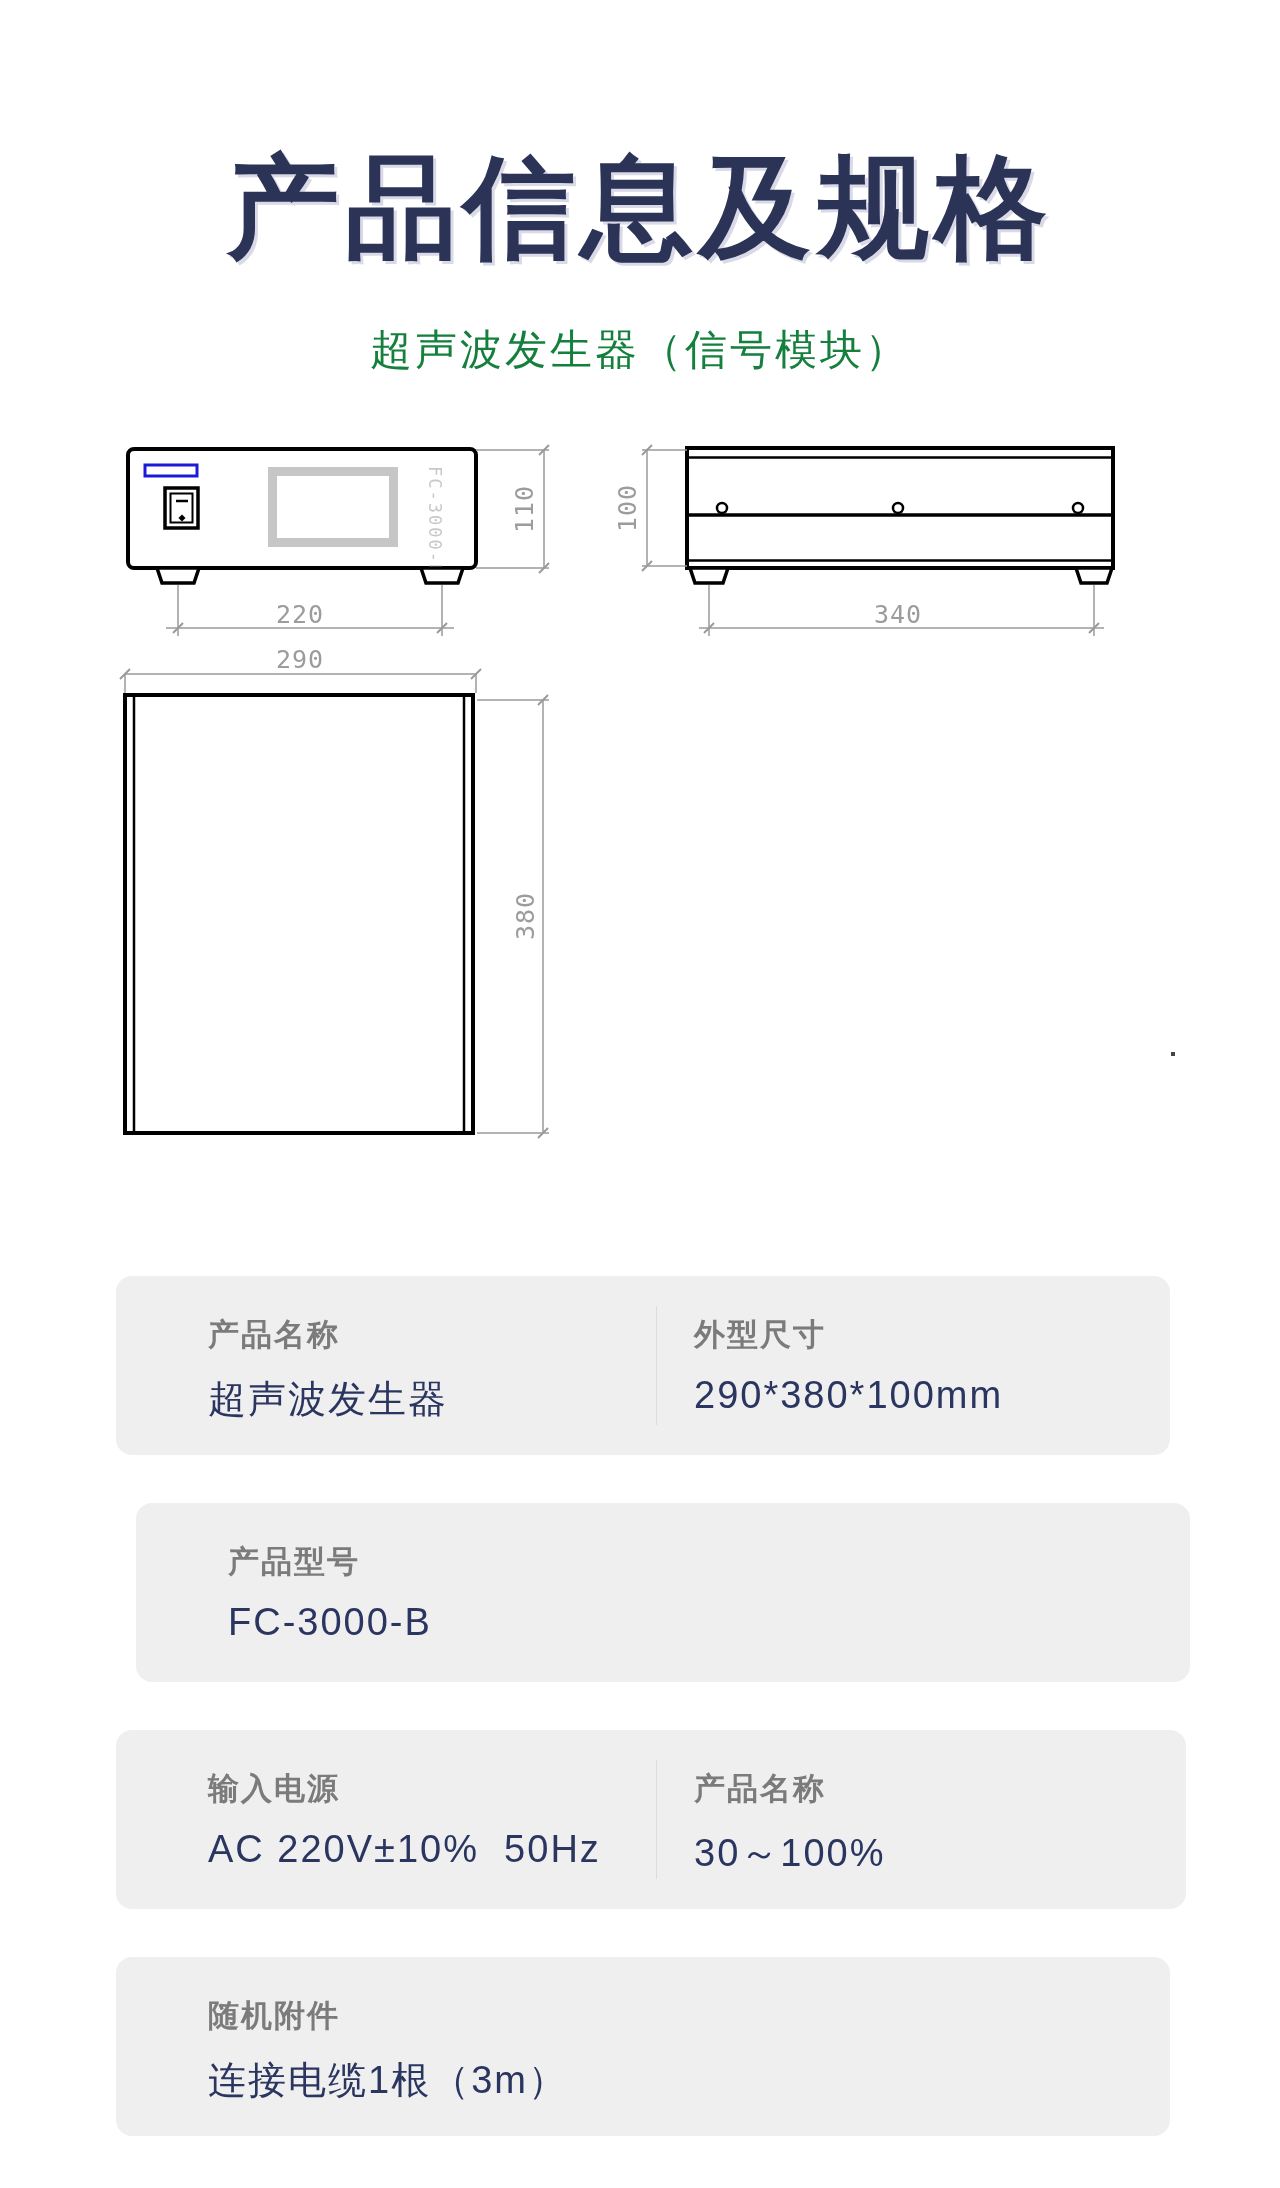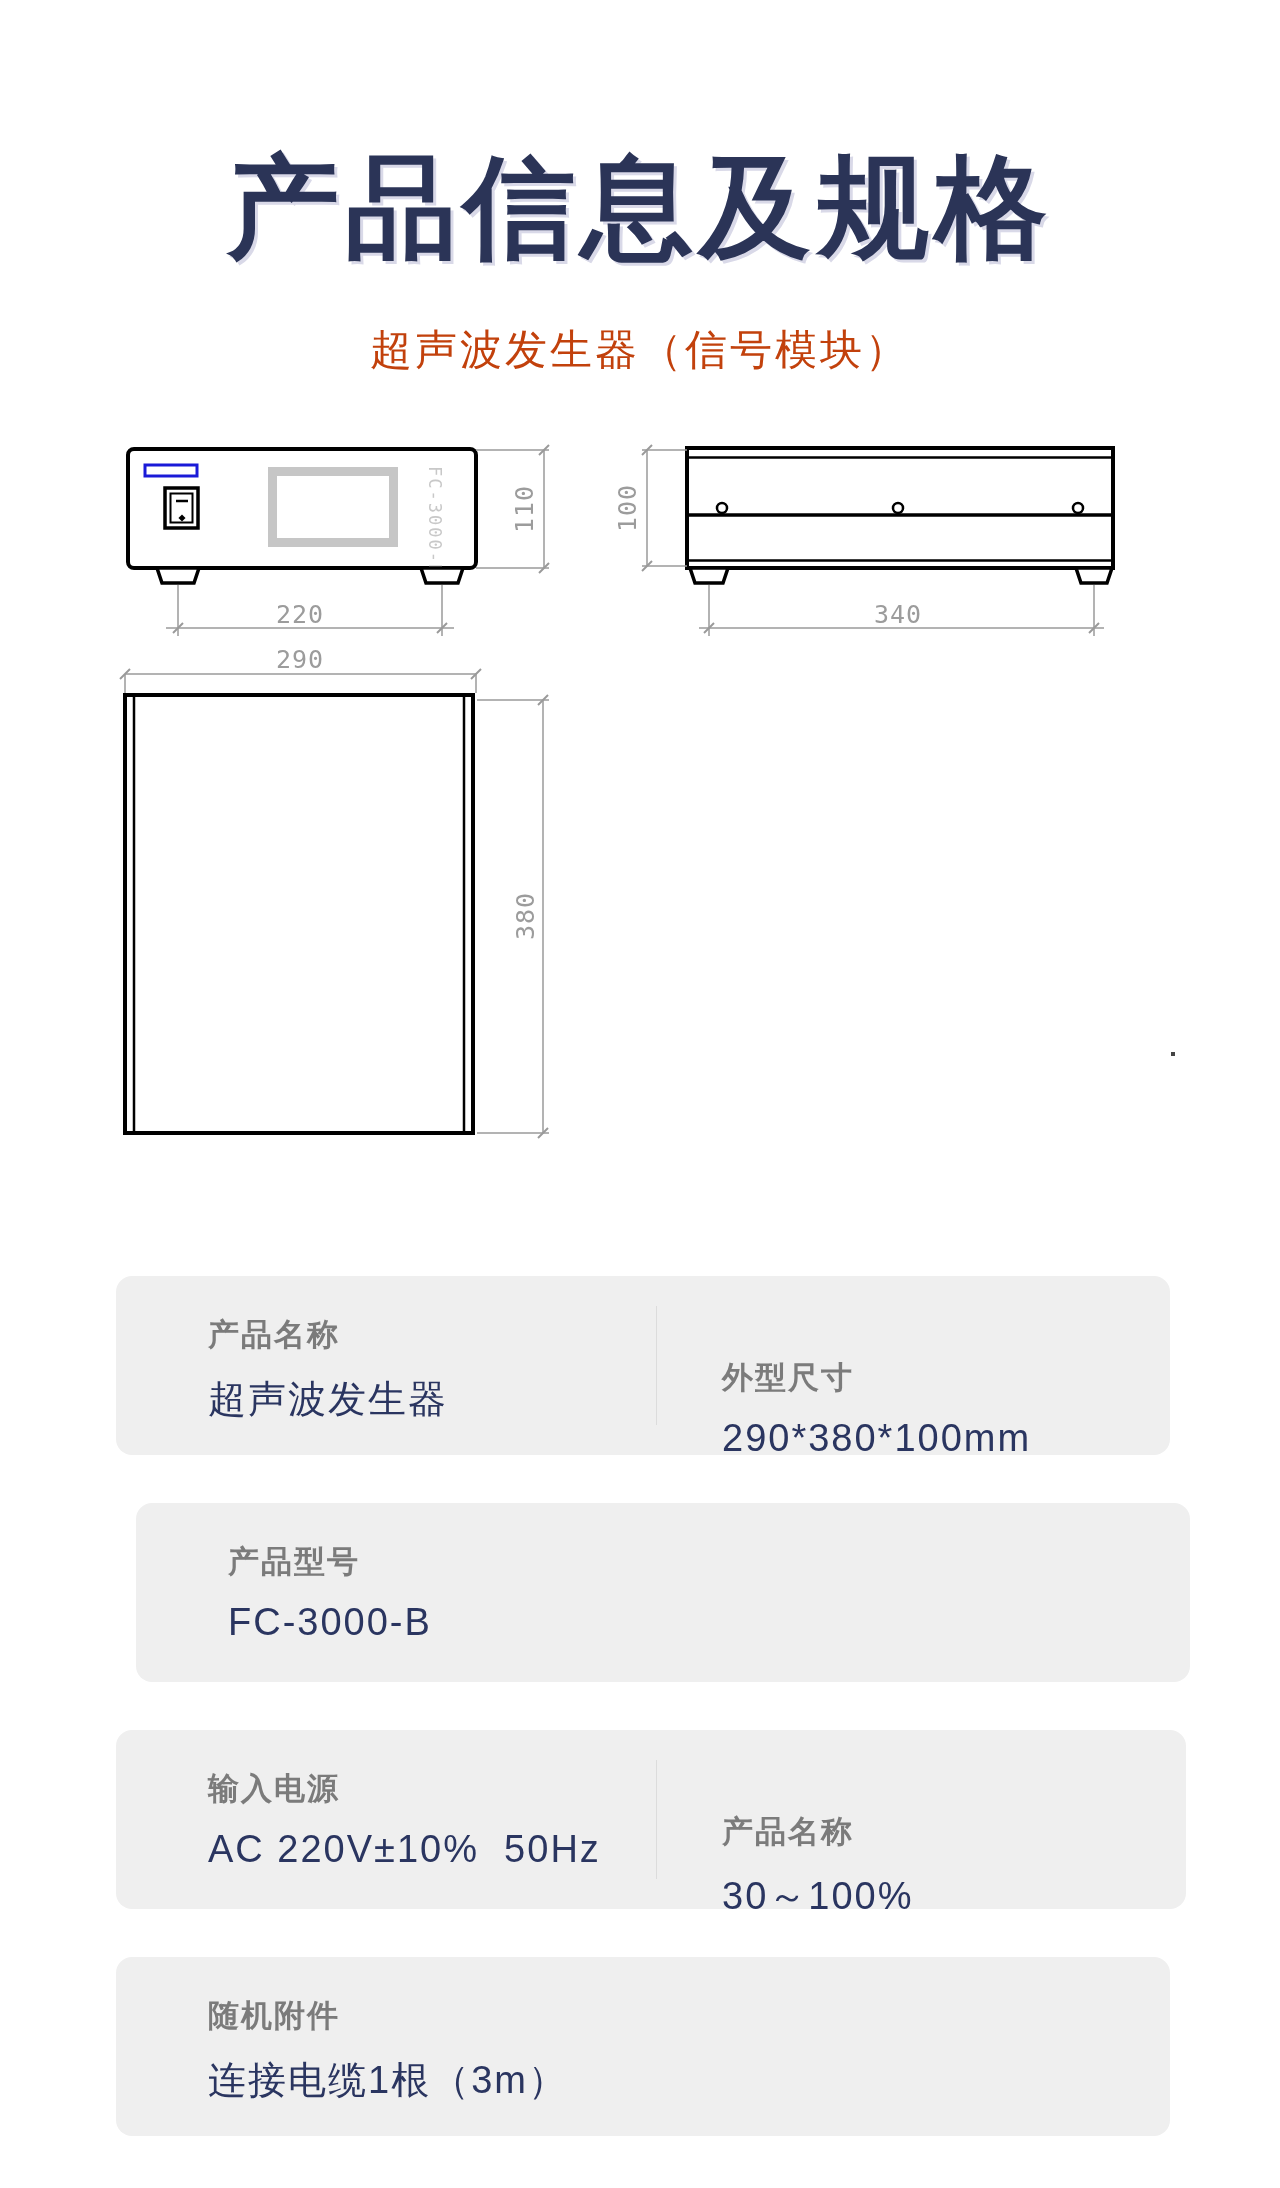"超声波发生器（信号模块）" .page-subtitle { color: #c2410c -> #15803d }
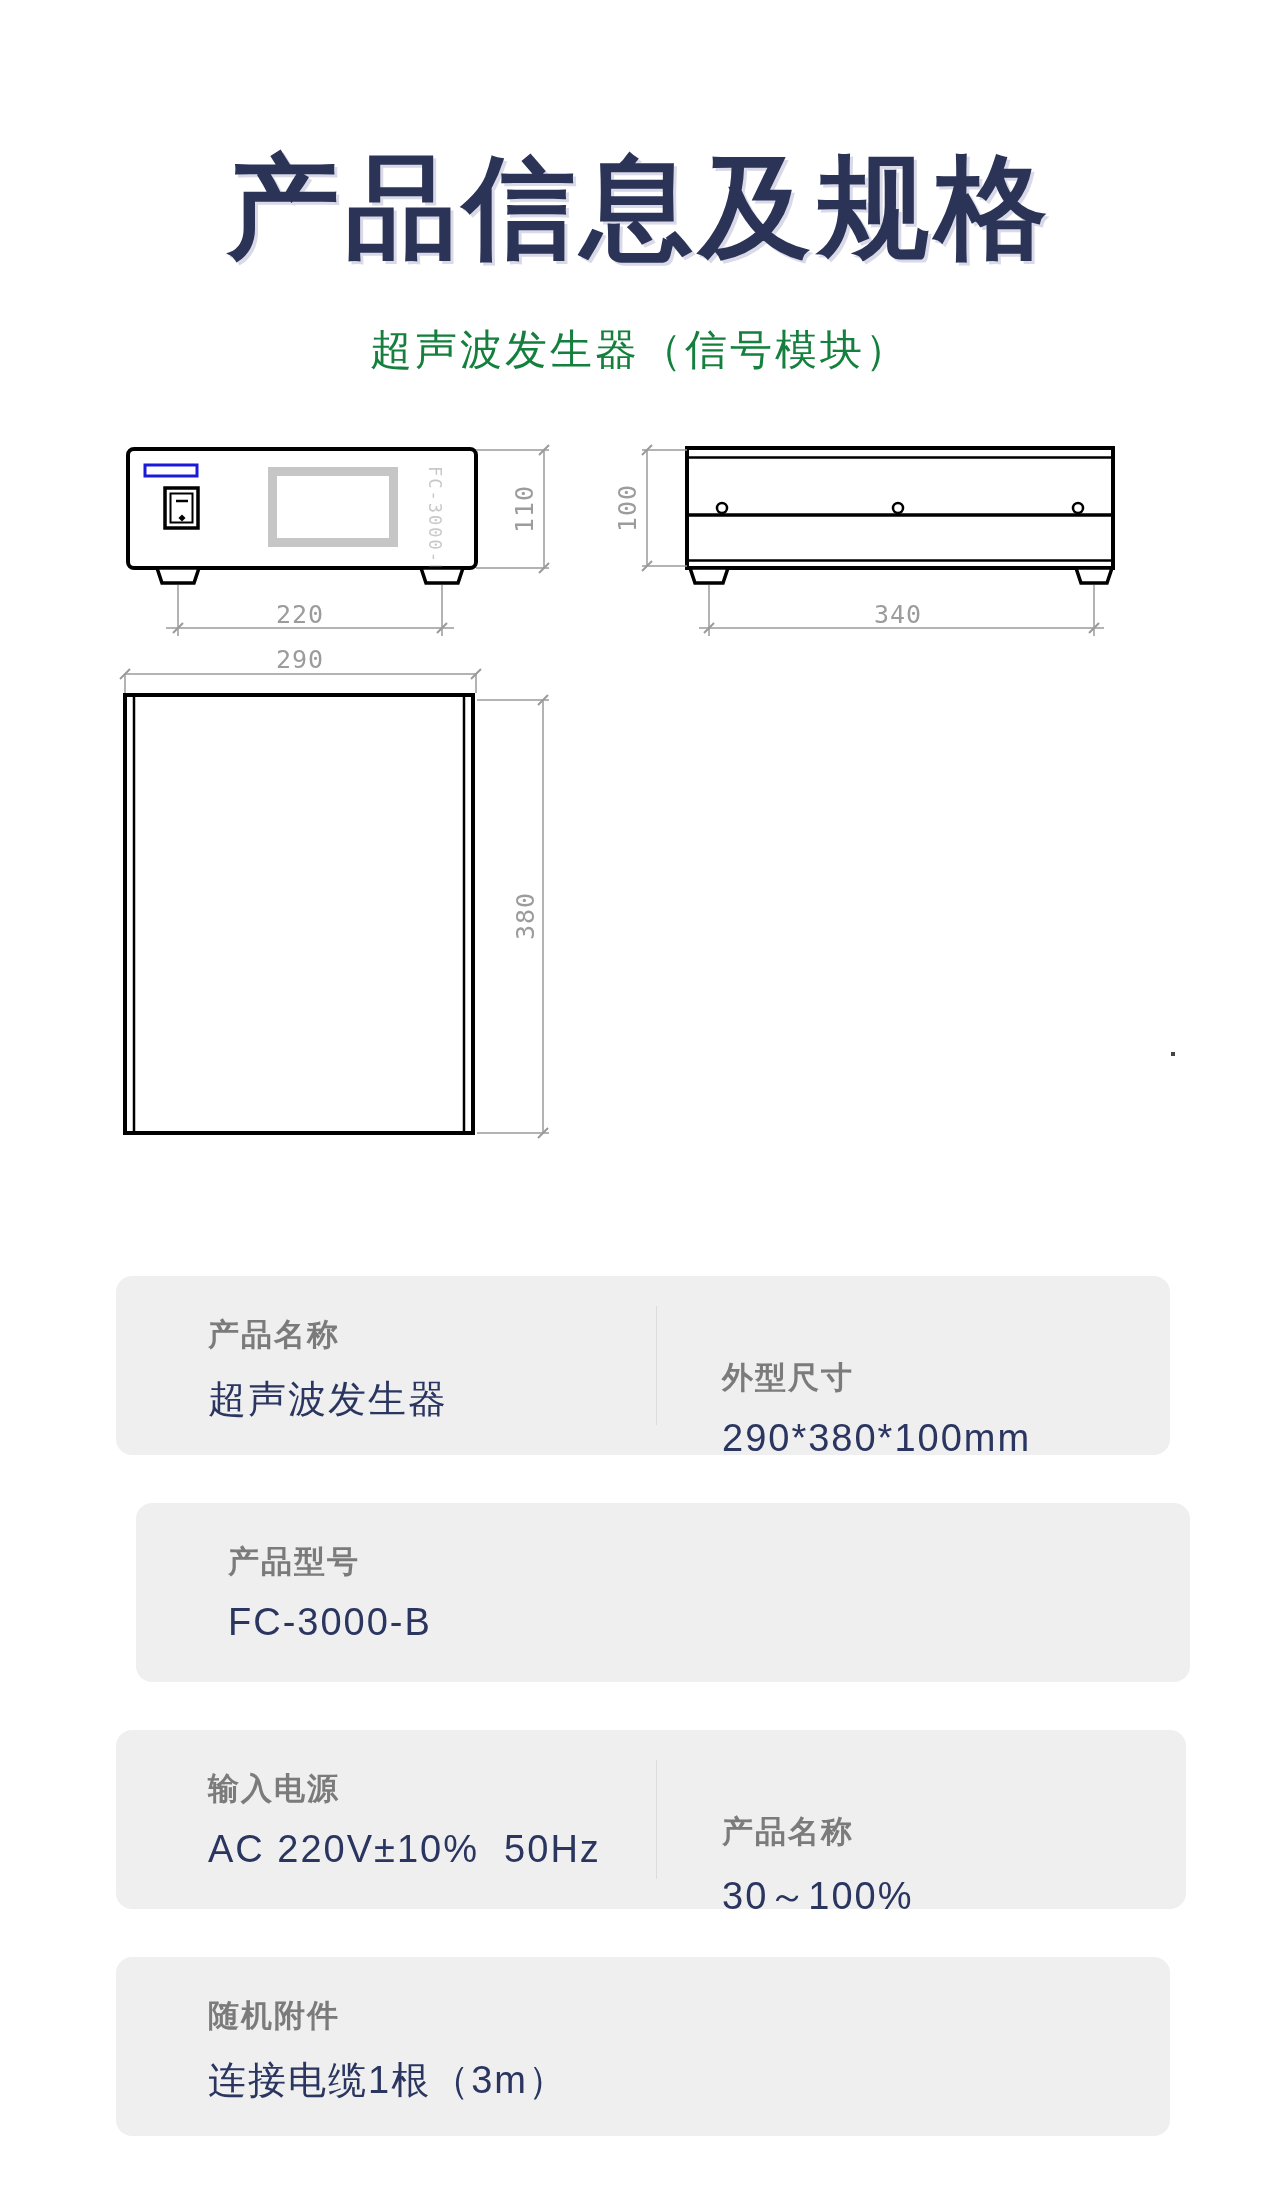"外型尺寸" .col2 { left: 606px -> 578px; margin-top: 43px -> none }
